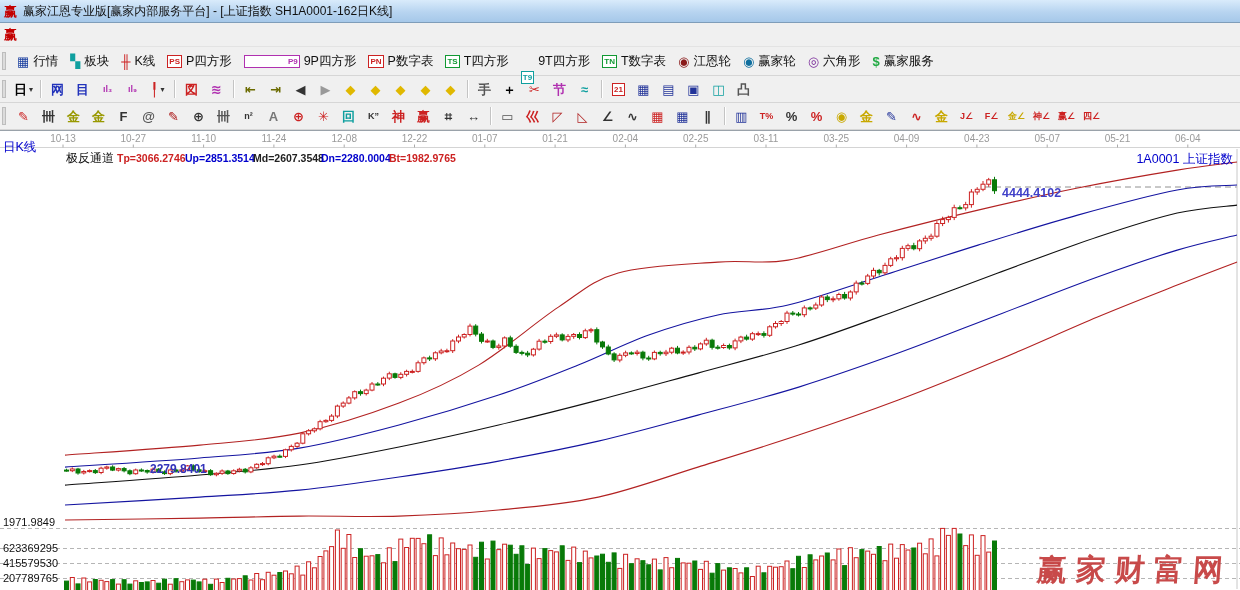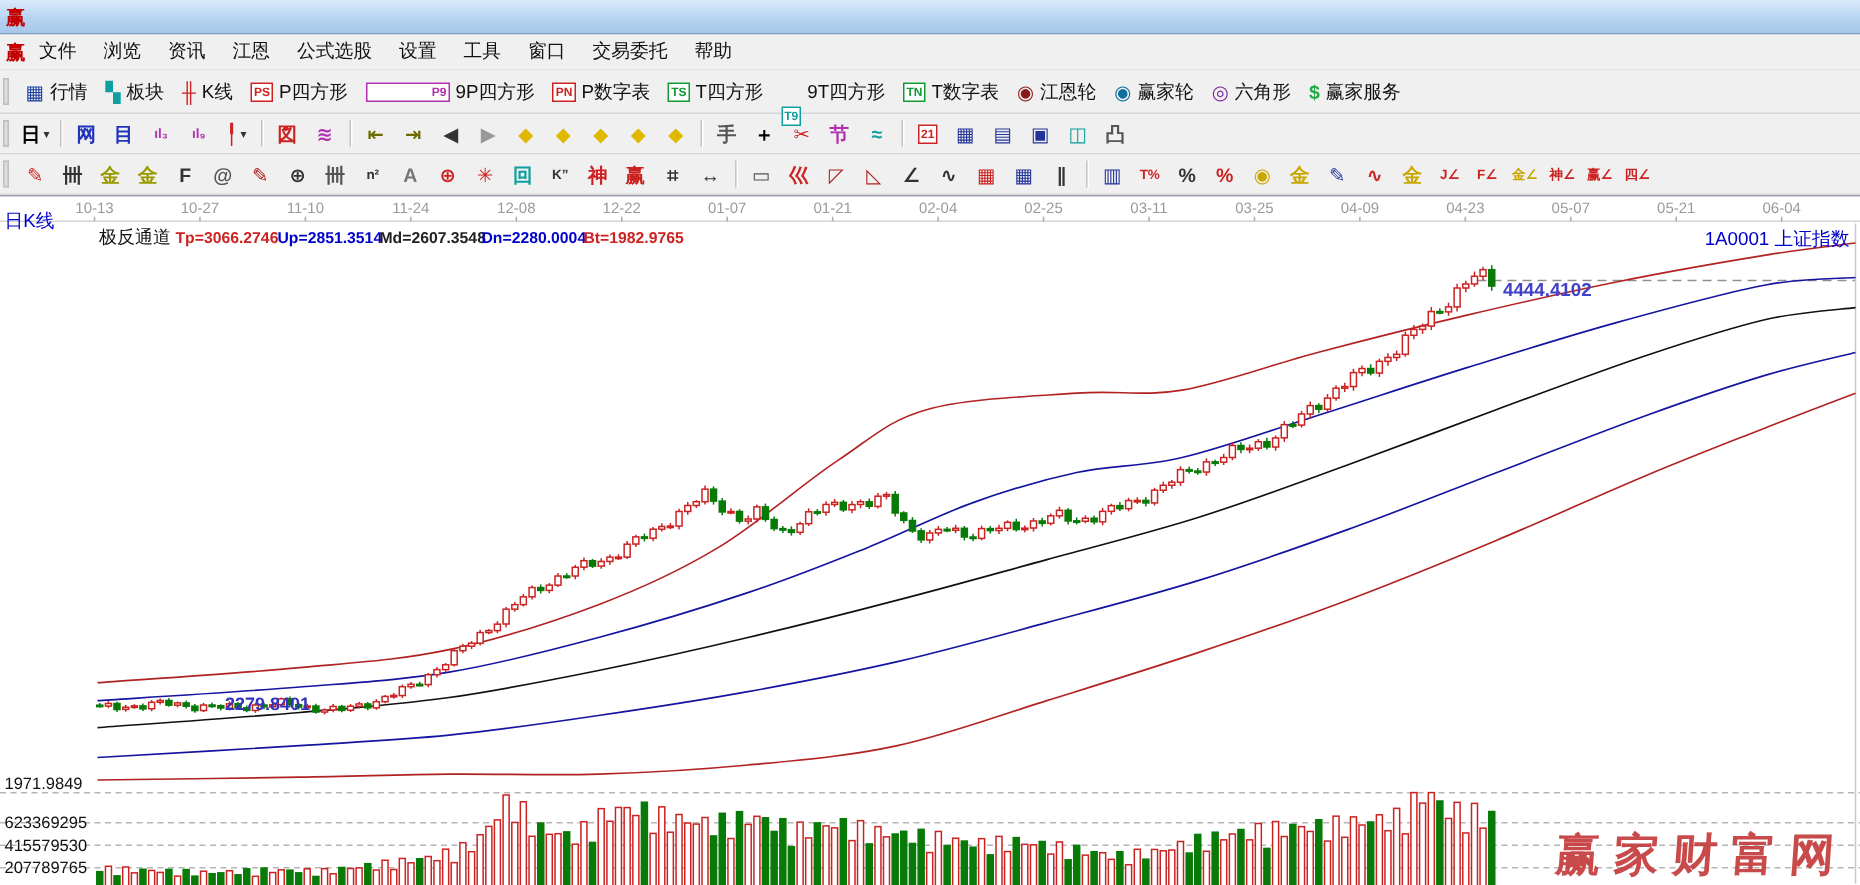"赢家江恩专业版[赢家内部服务平台] - [上证指数" span { html: none -> <span>赢家江恩专业版[赢家内部服务平台] - [上证指数 SH1A0001-162日K线]</span> }
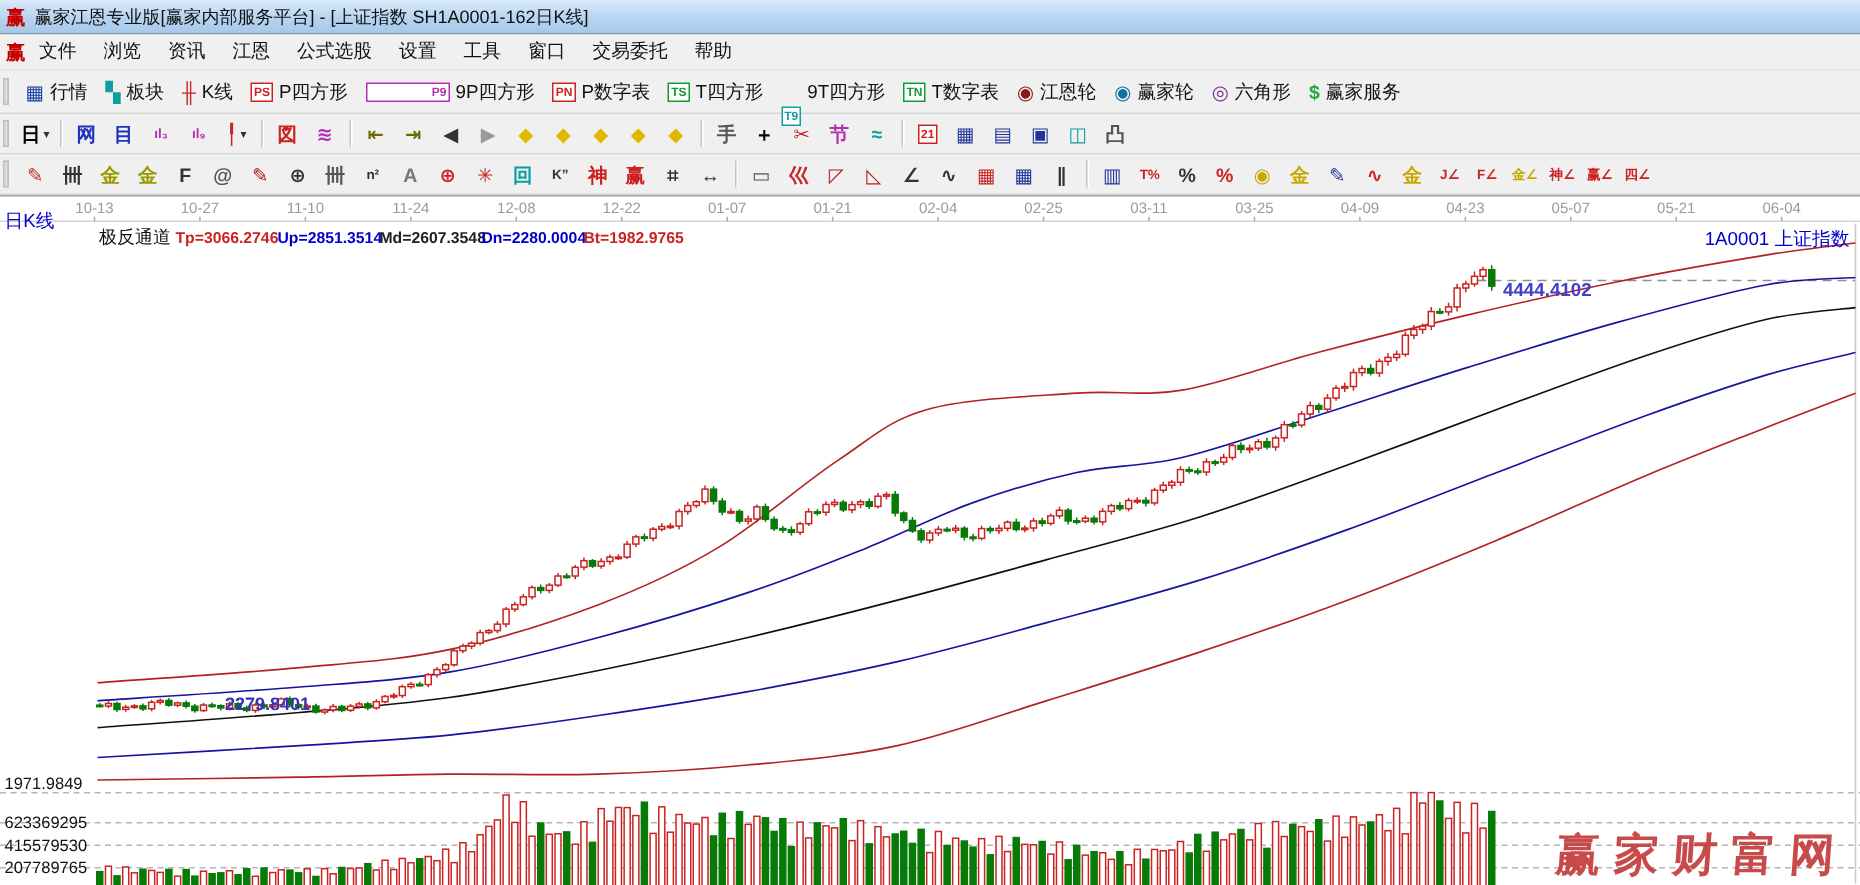"文件" nav { html: <nav> <span>文件</span> <span>浏览</span> <span>资讯</span> <span>江恩</span> <span>公式选股</span> <span>设置</span> <span>工具</span> <span>窗口</span> <span>交易委托</span> <span>帮助</span> </nav> -> none }
